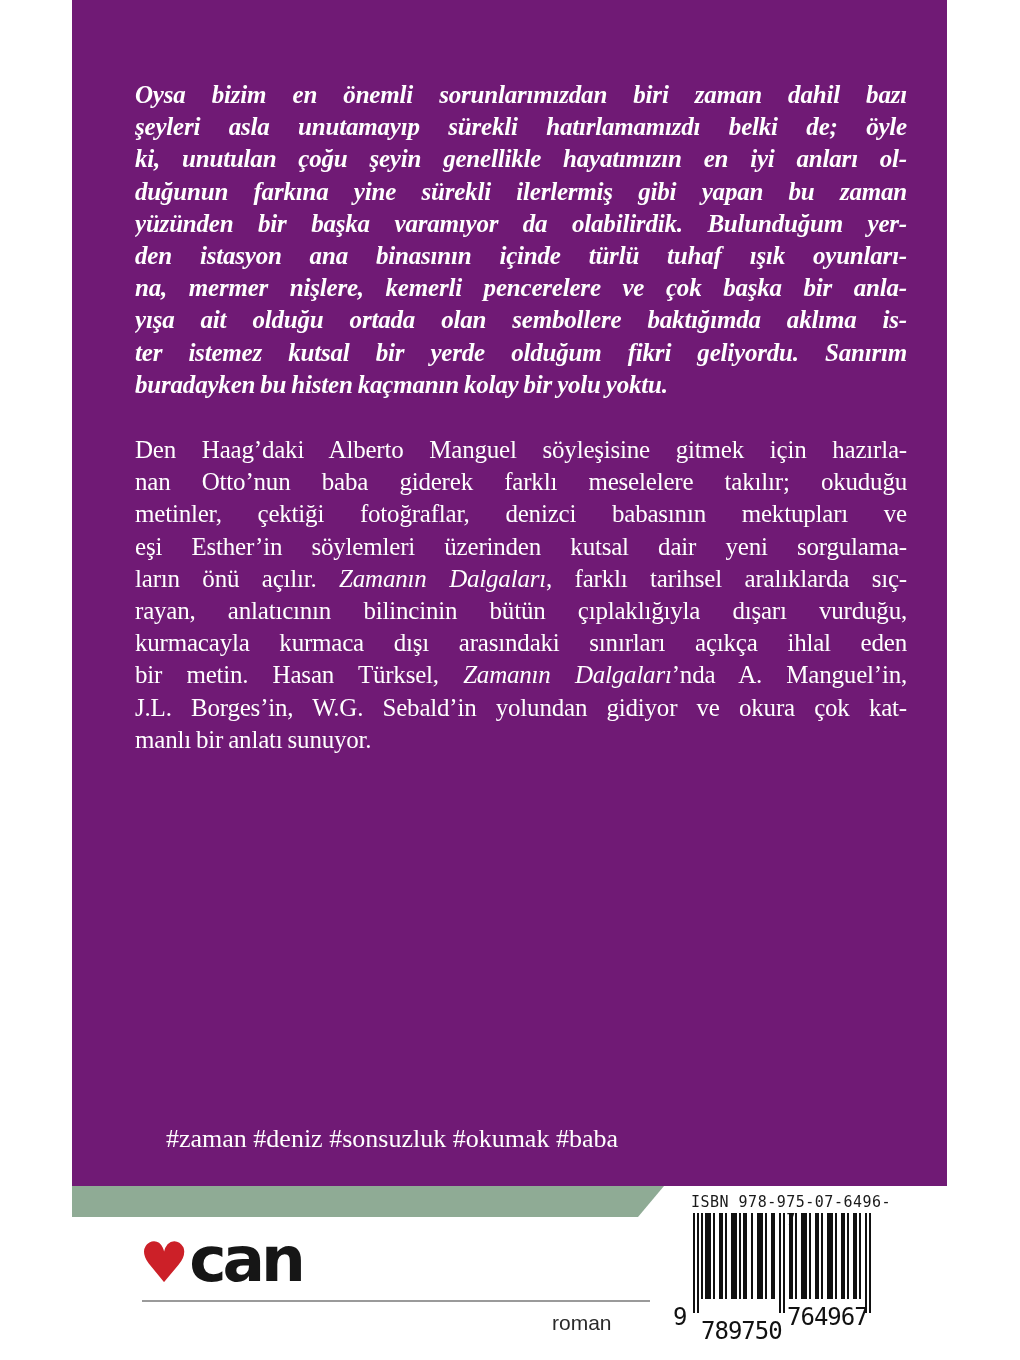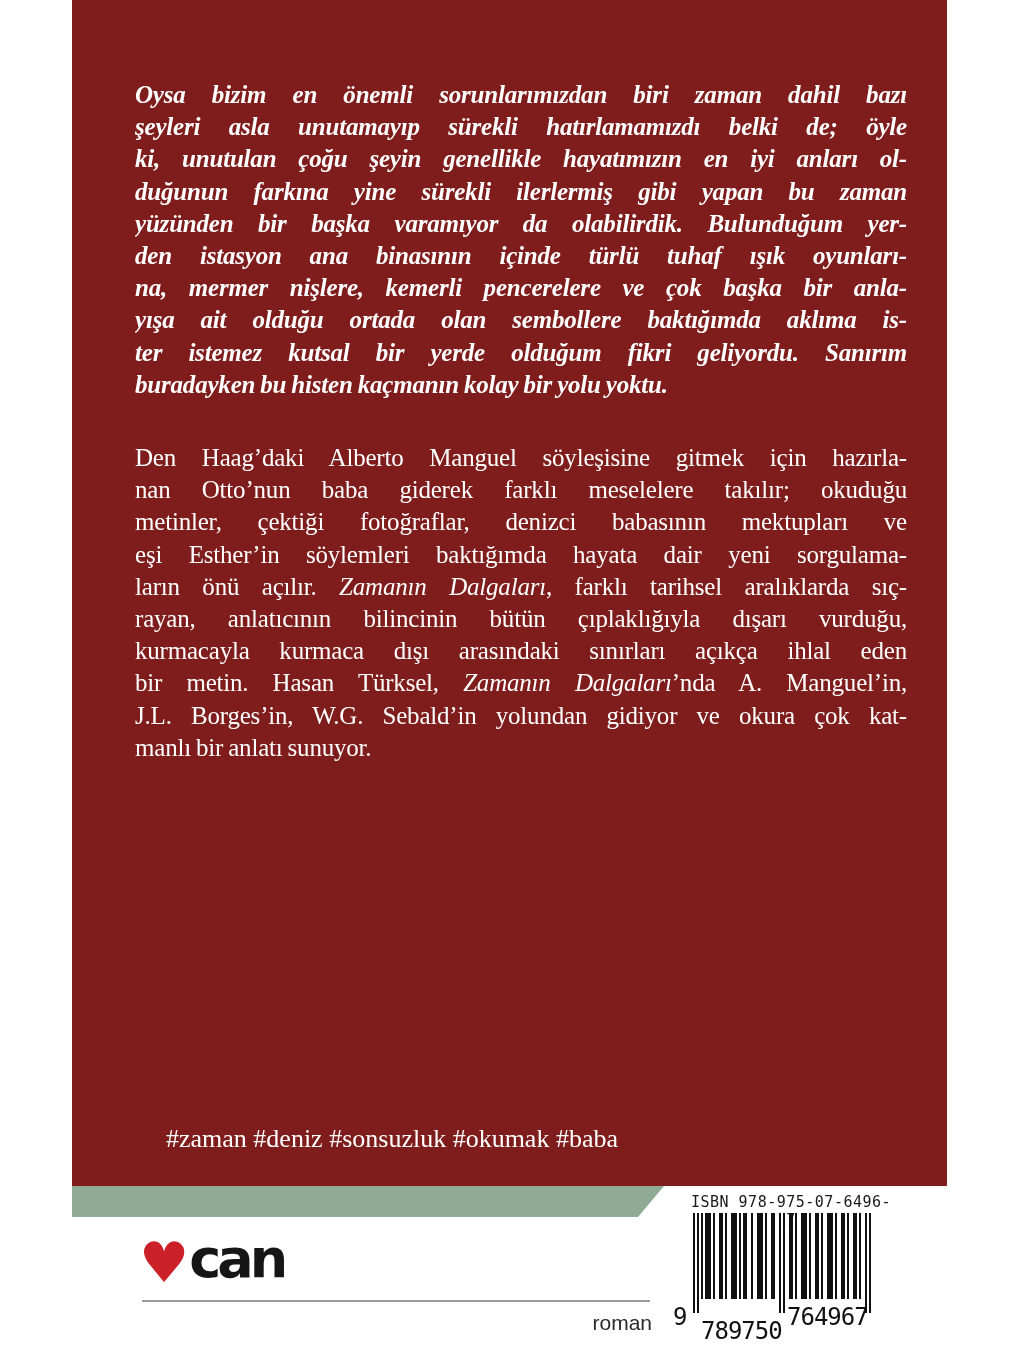"Oysa bizim en önemli sorunlarımızdan" .red-panel { background: #7f1d1d -> #701a75 }
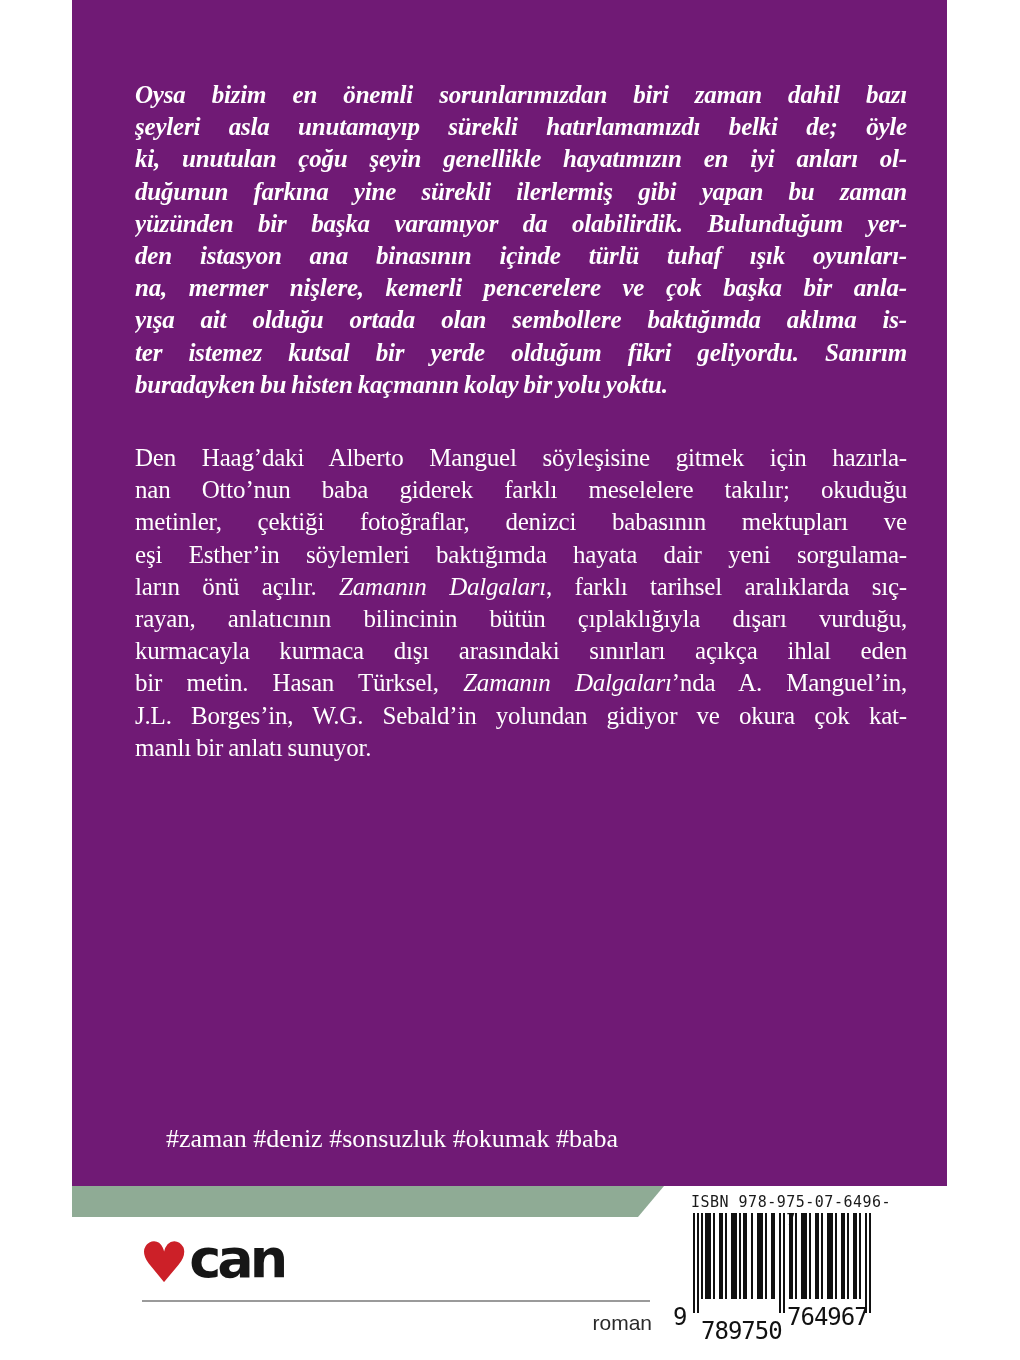"Den Haag’daki Alberto Manguel" .desc-block { margin-top: 8px -> none }
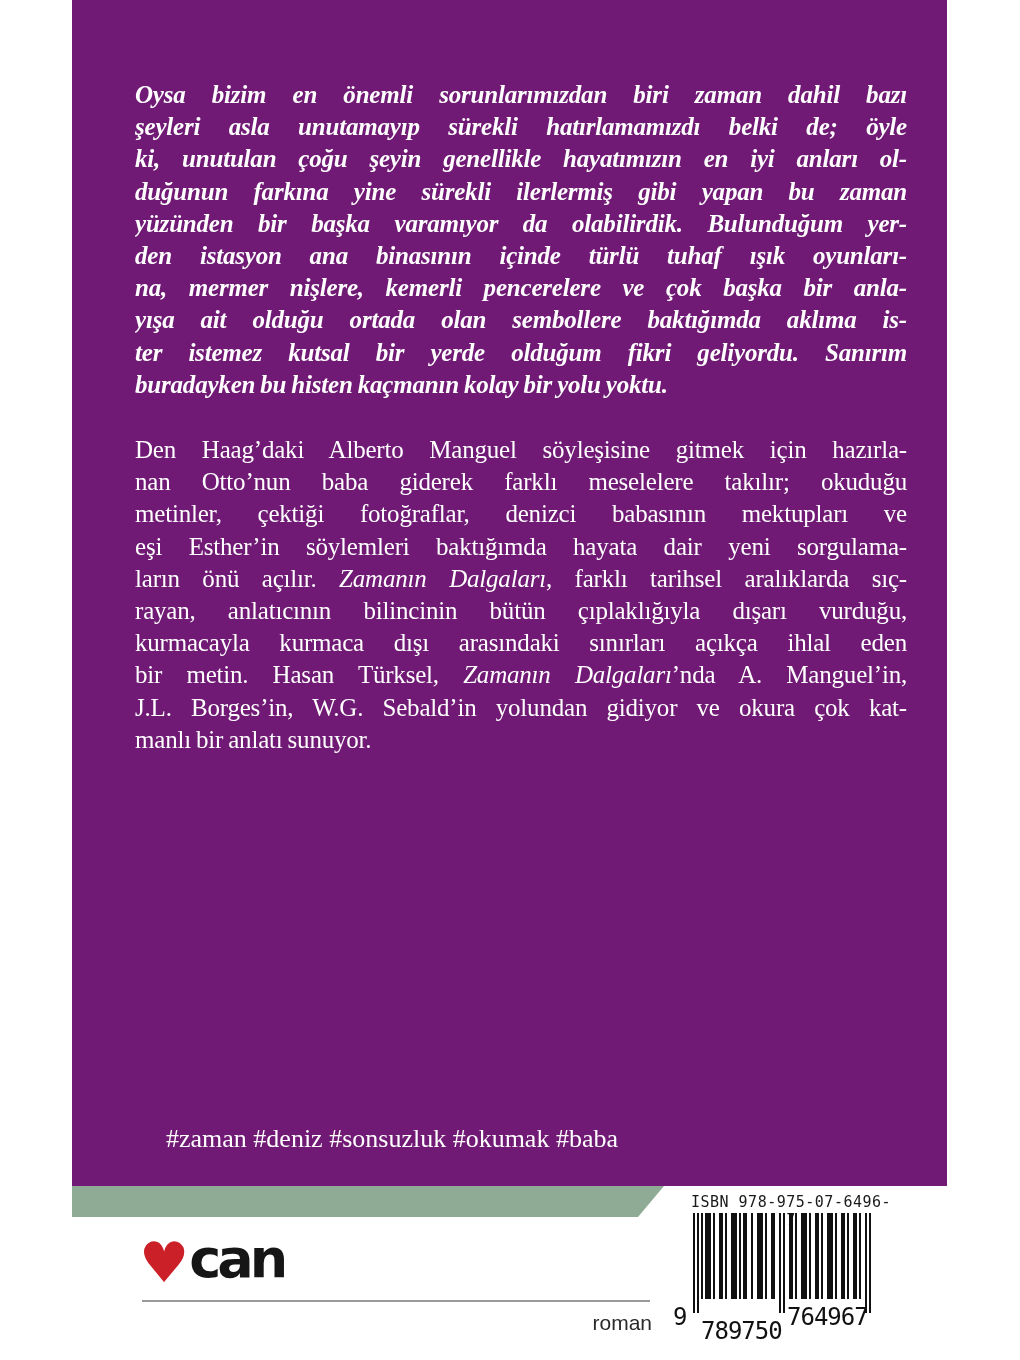"eşi Esther’in söylemleri baktığımda" div.jline { text: baktığımda hayata -> üzerinden kutsal }
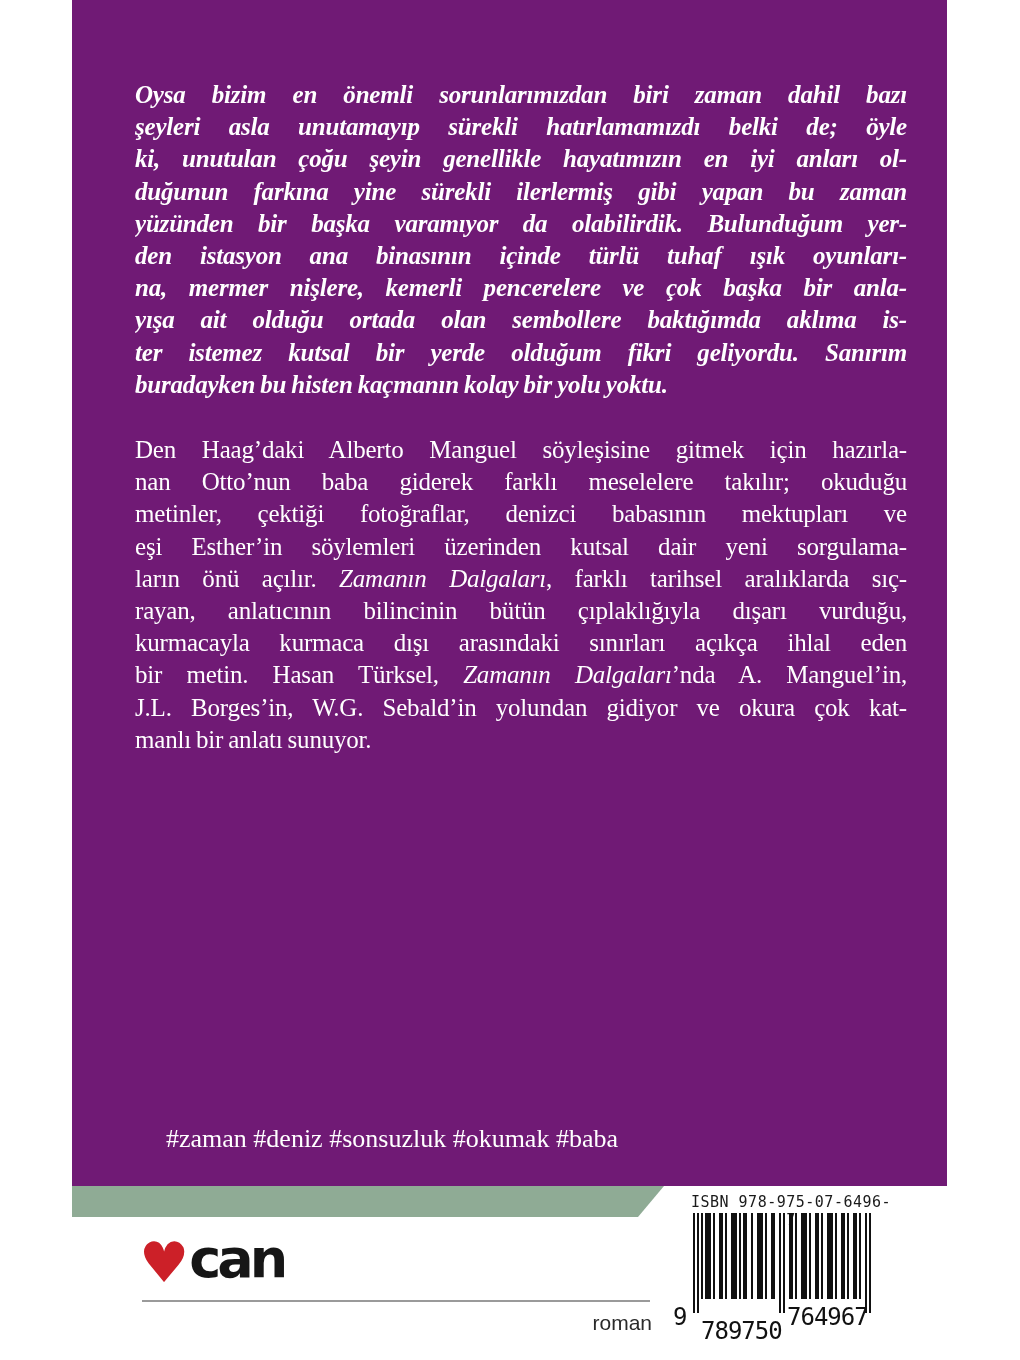"can" .logo-word { font-size: 54px -> 63px }
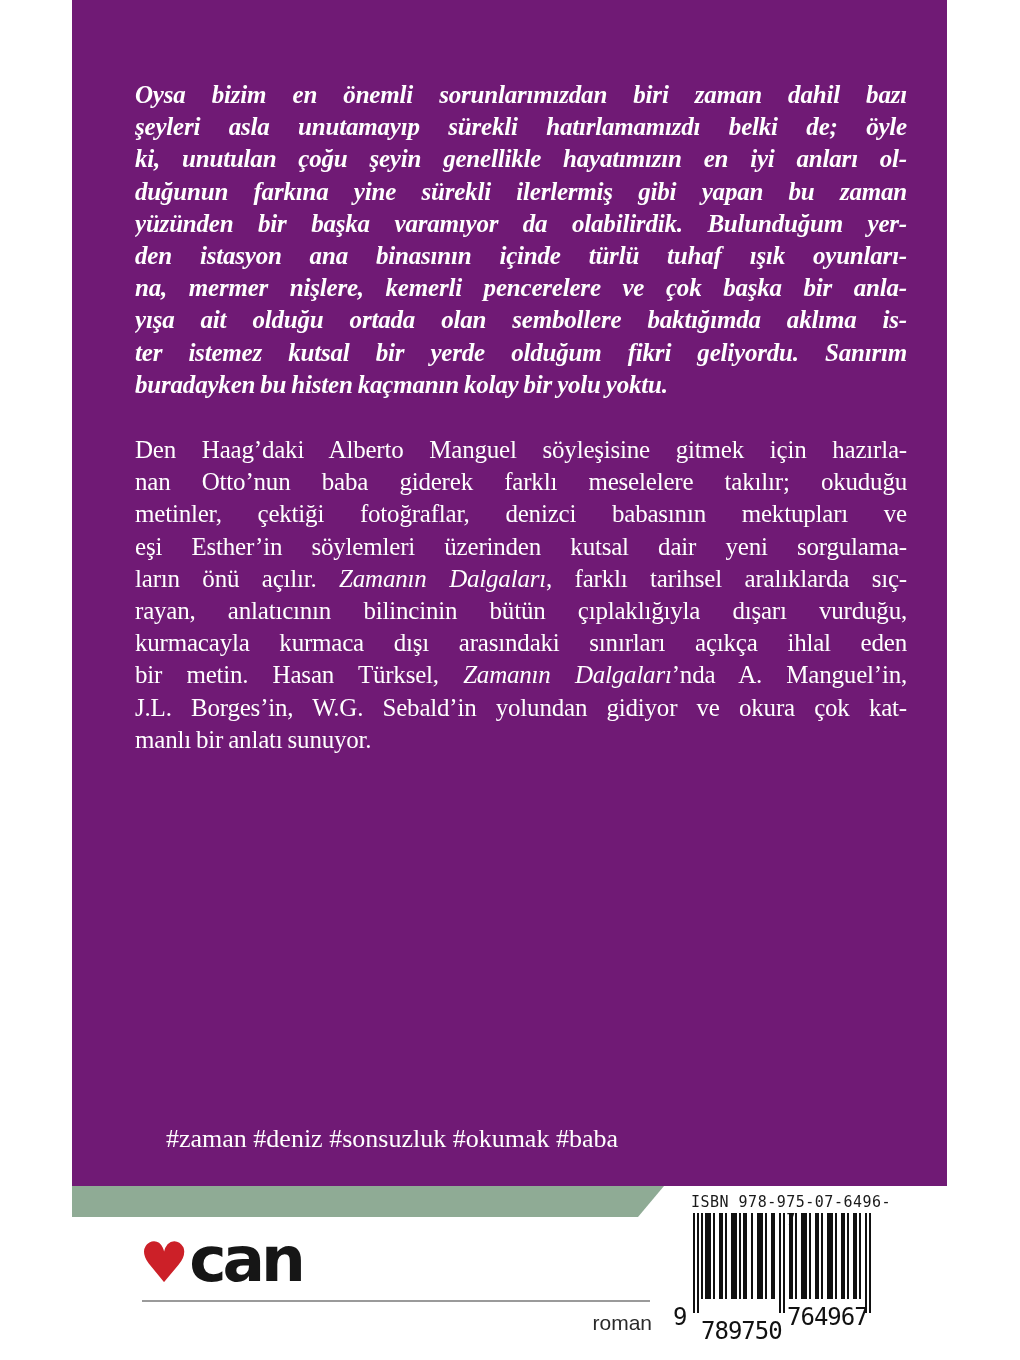"roman" .genre { text-align: right -> none }
